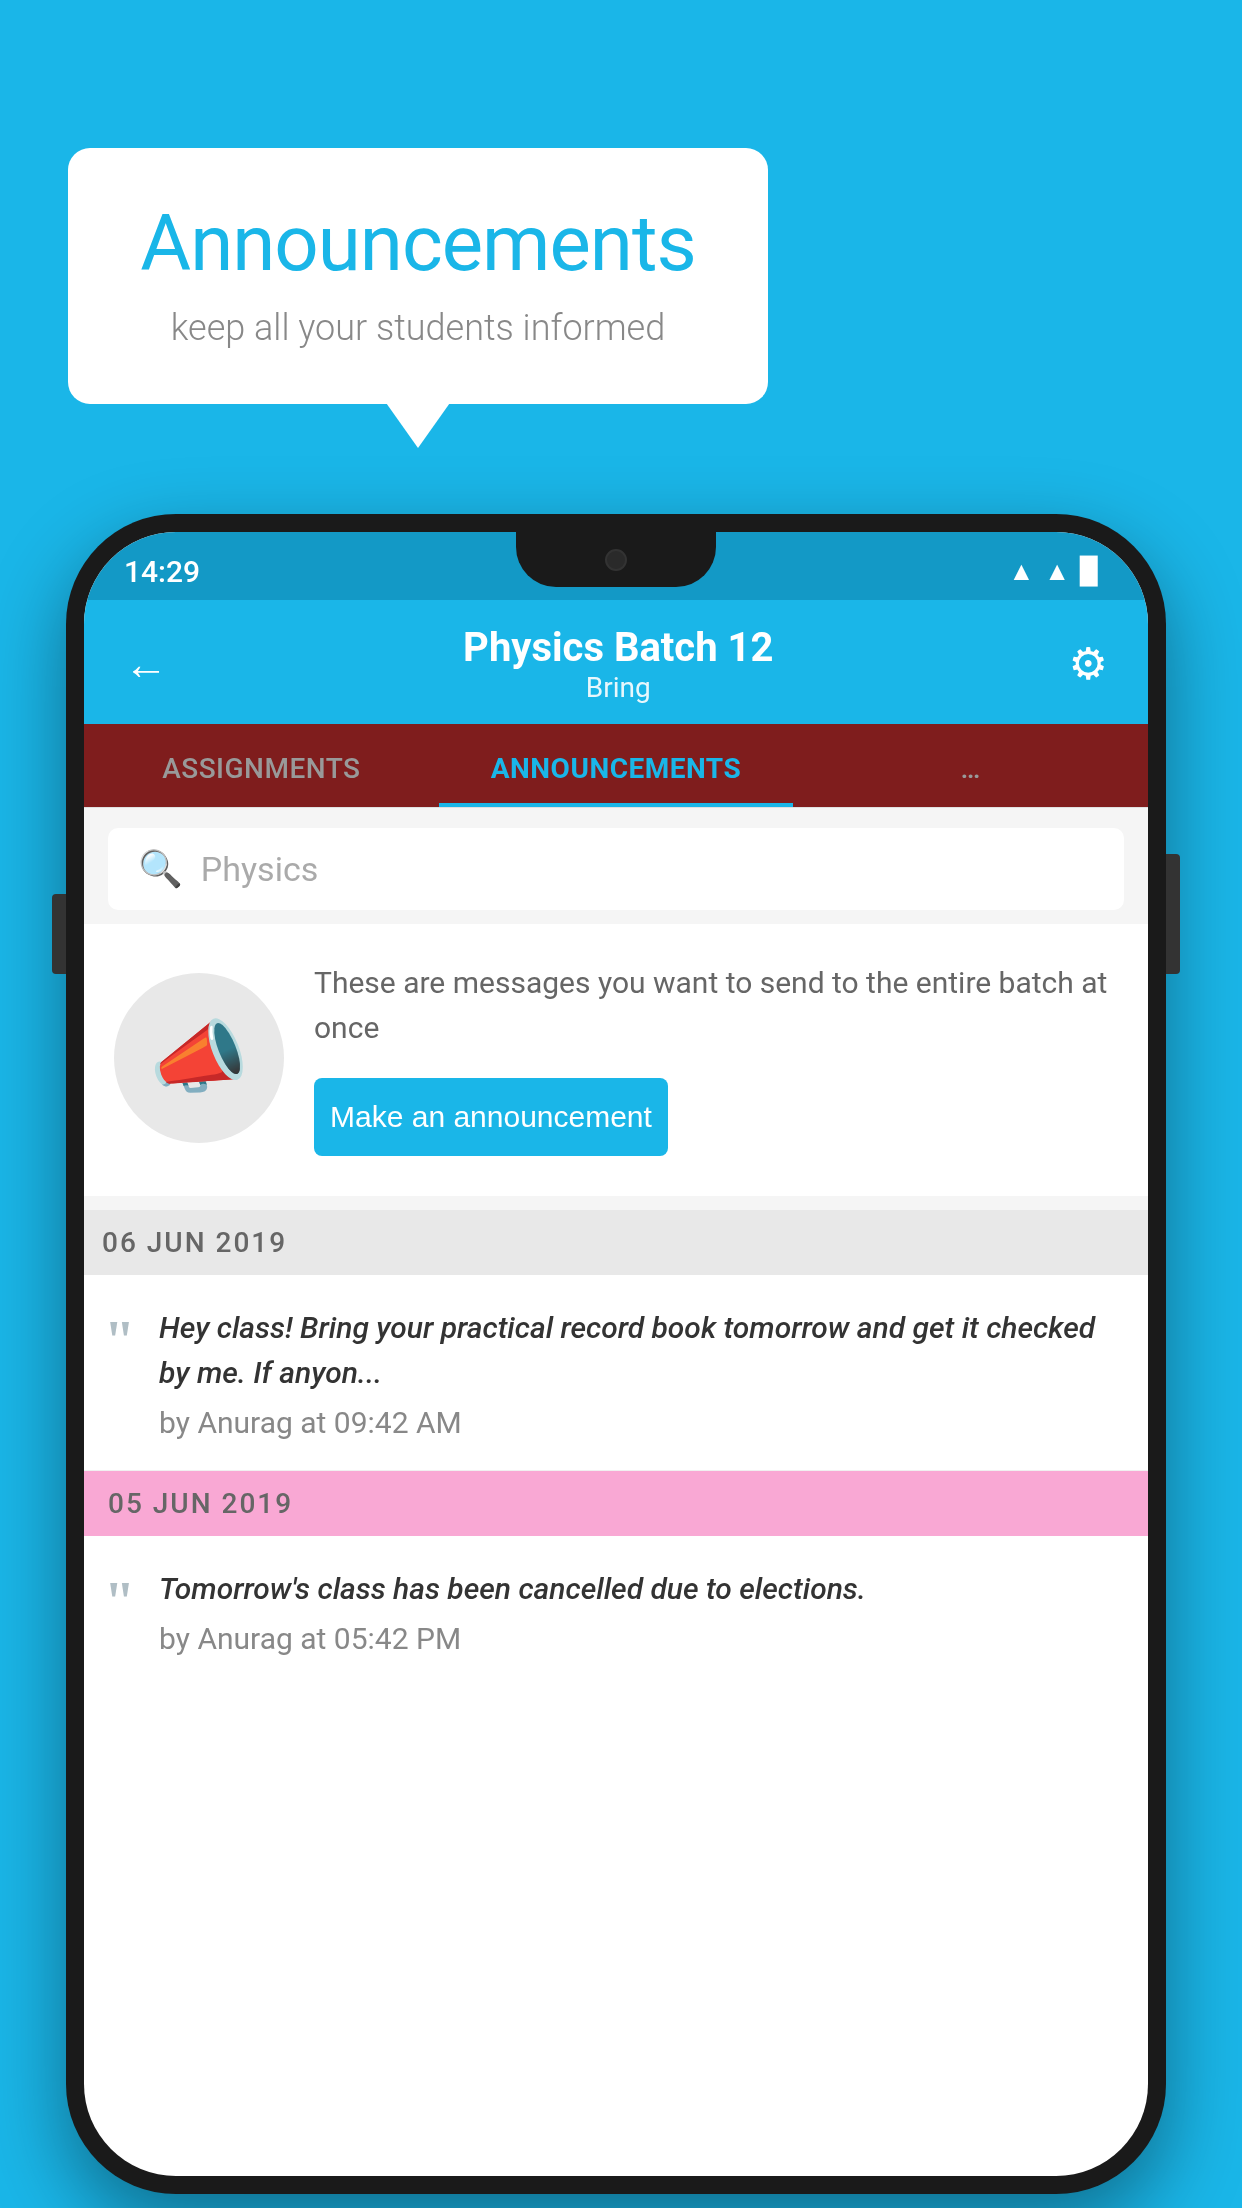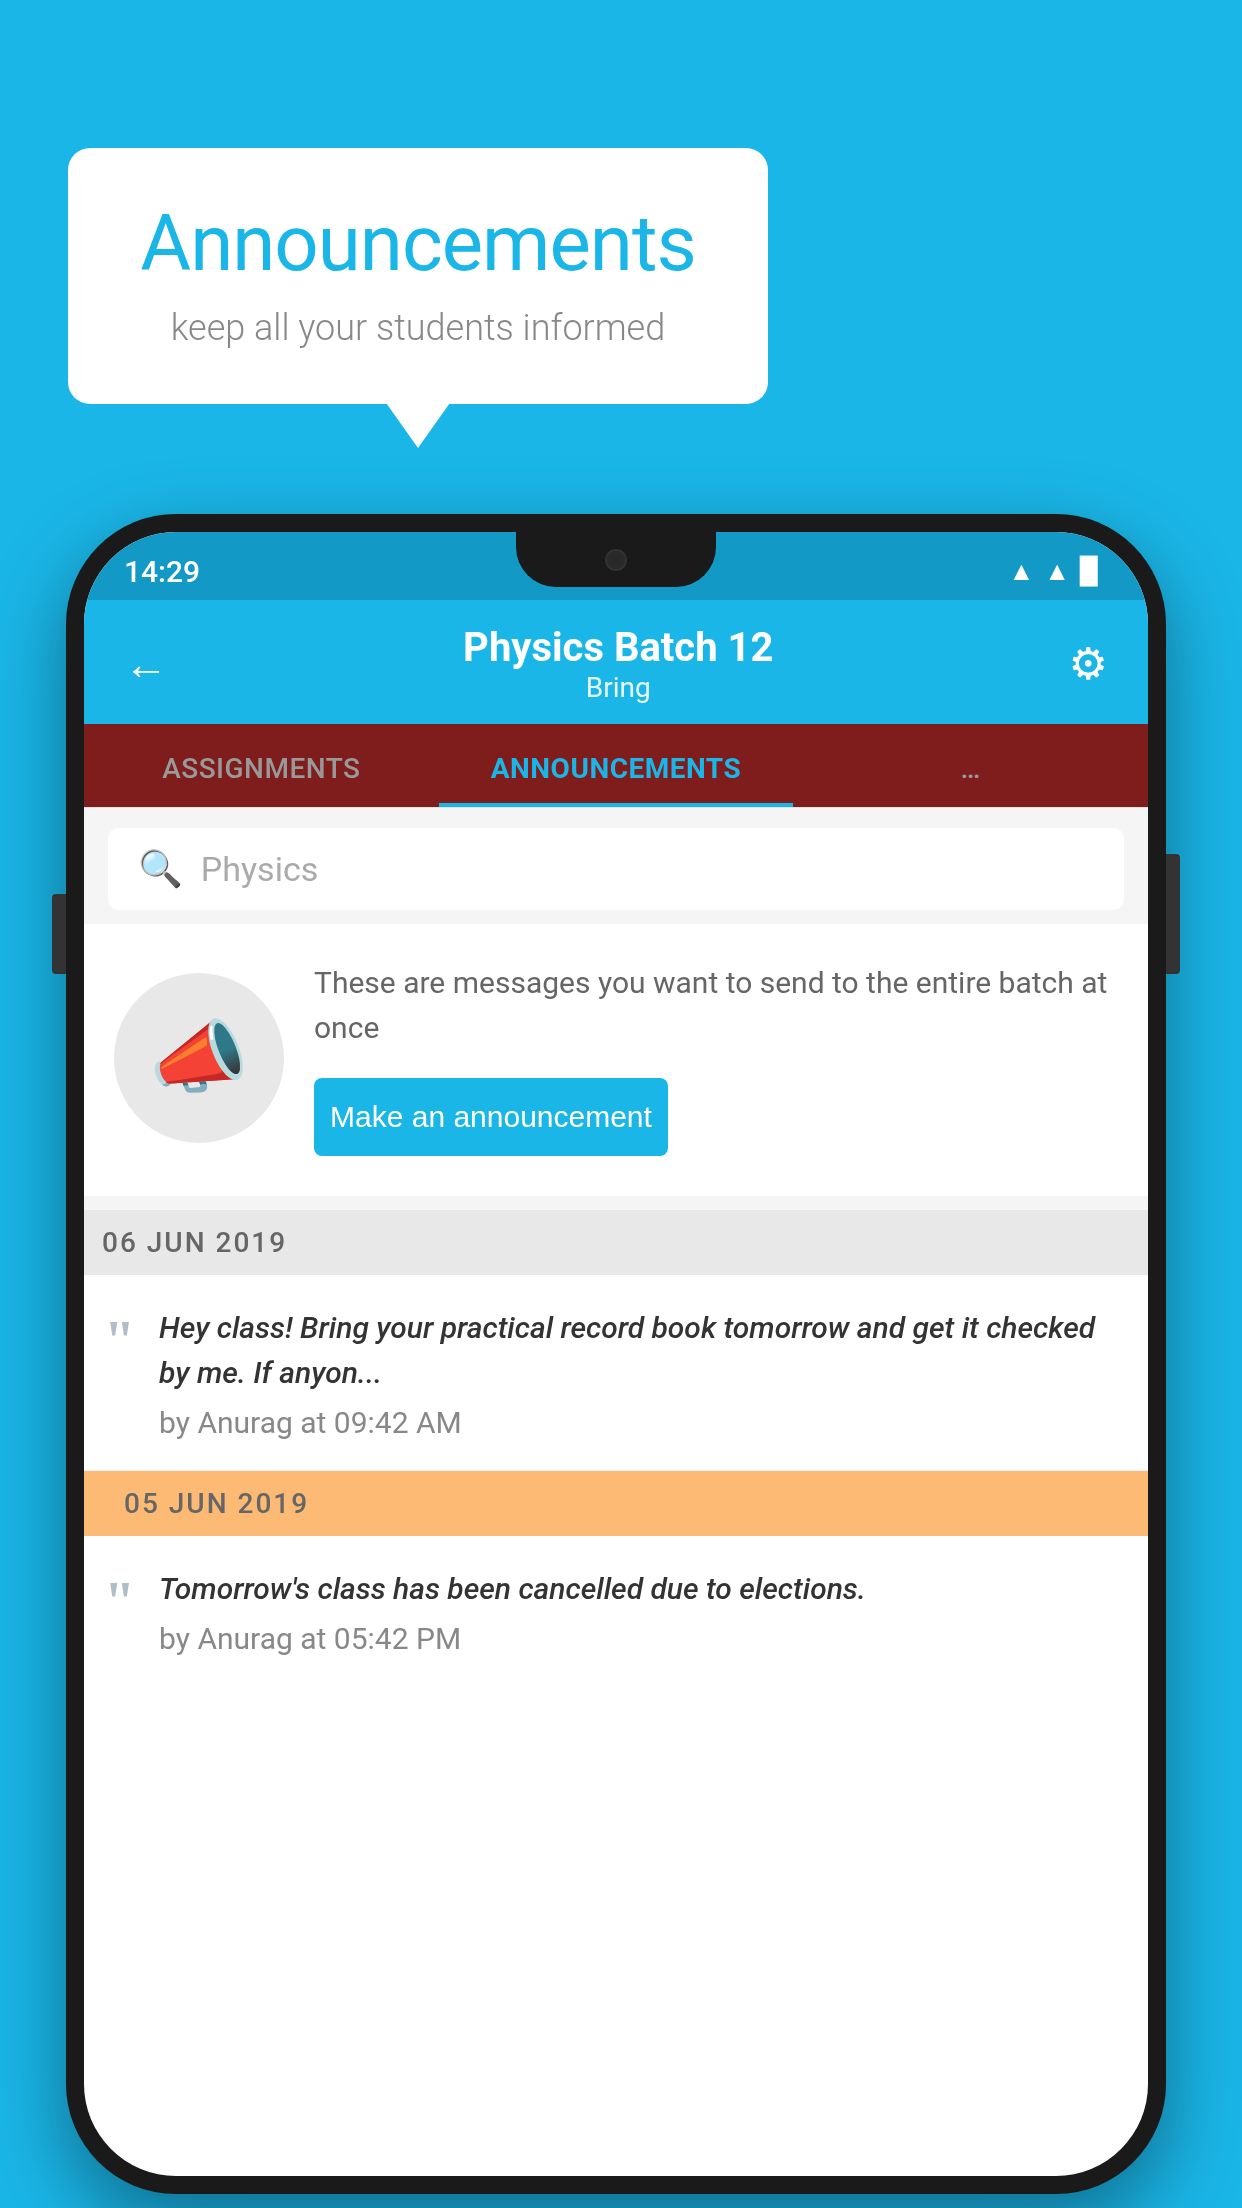"05 JUN 2019" .second-date-sep { background: #fdba74 -> #f9a8d4; padding: 16px 40px -> 16px 24px }
